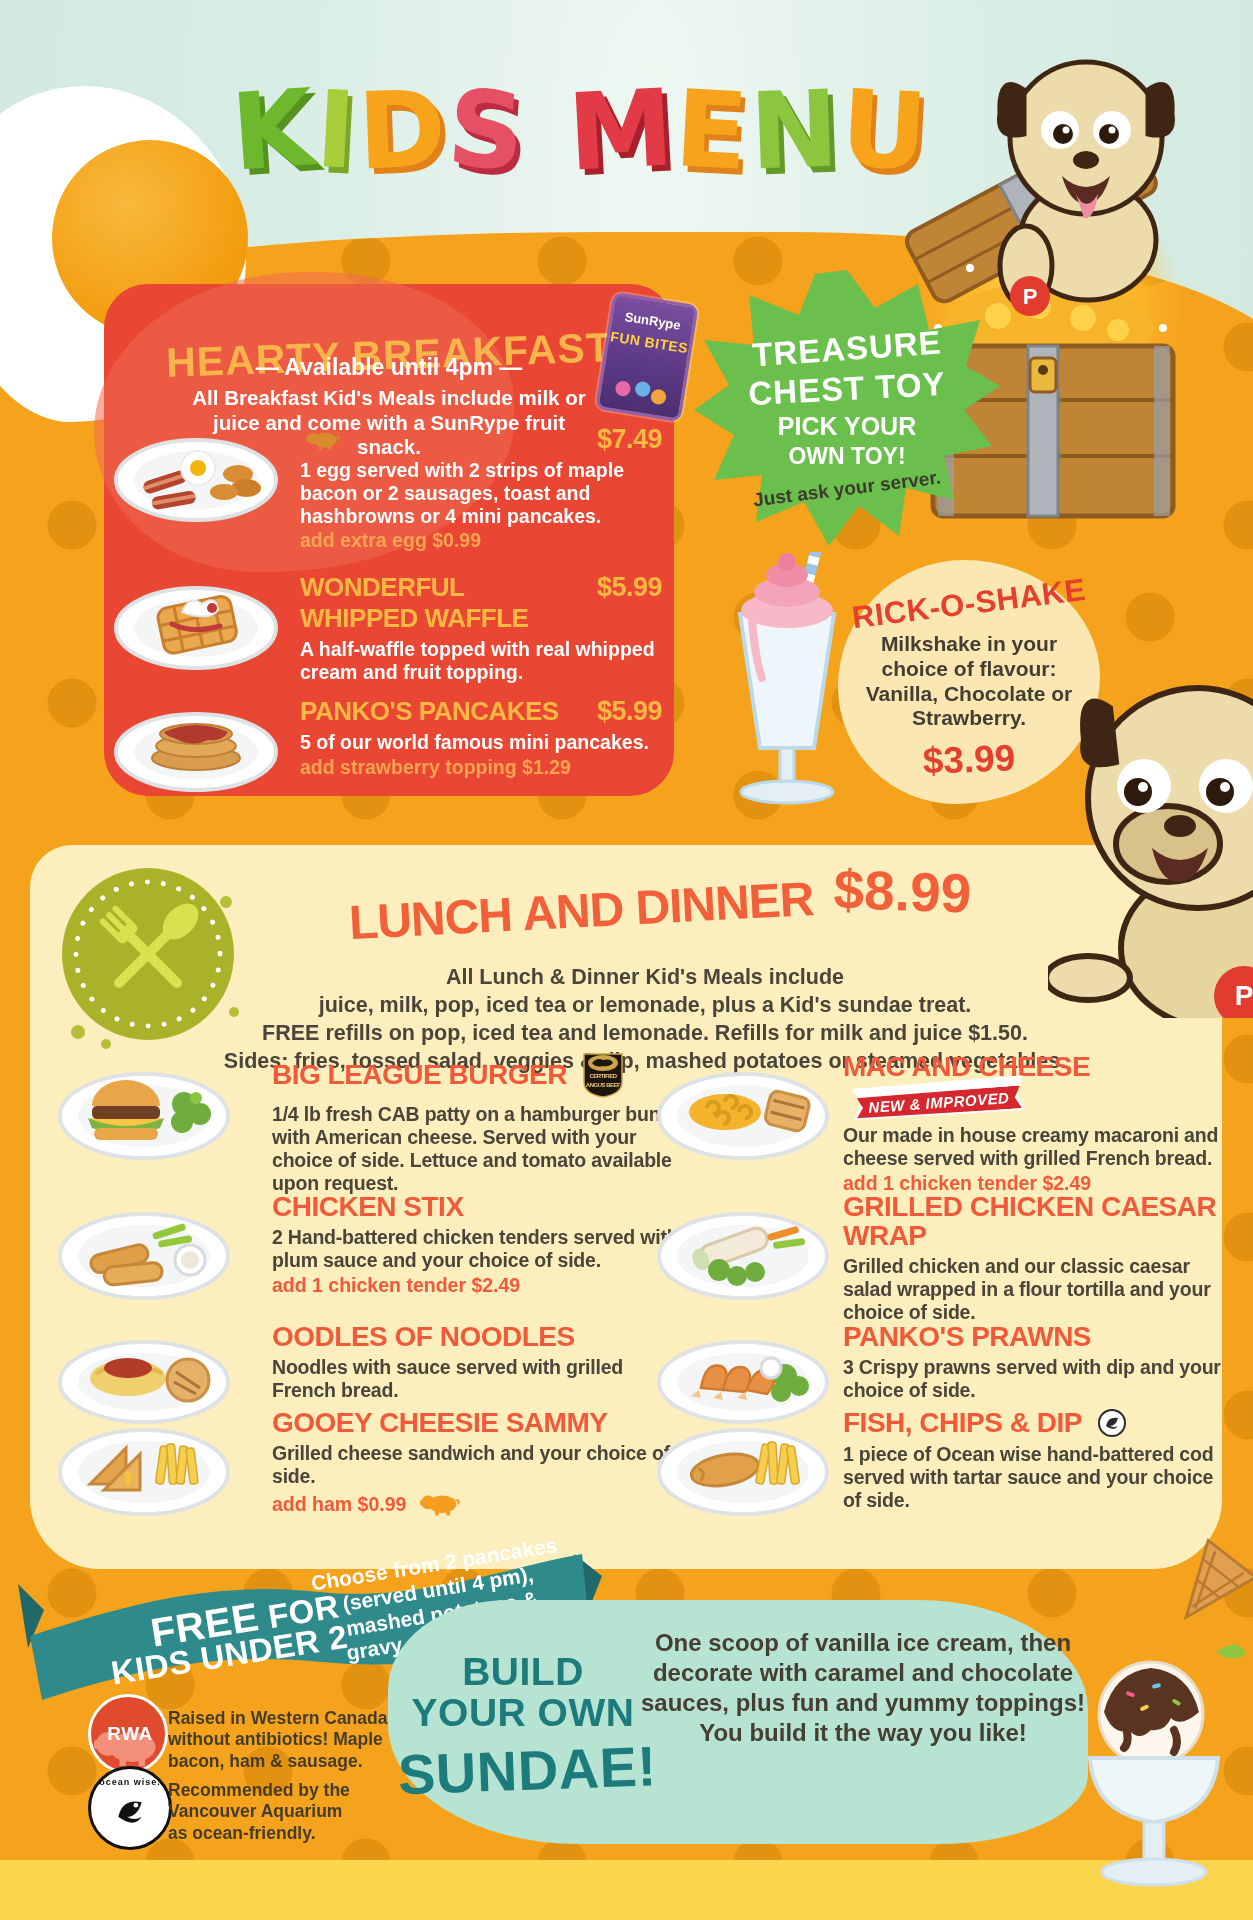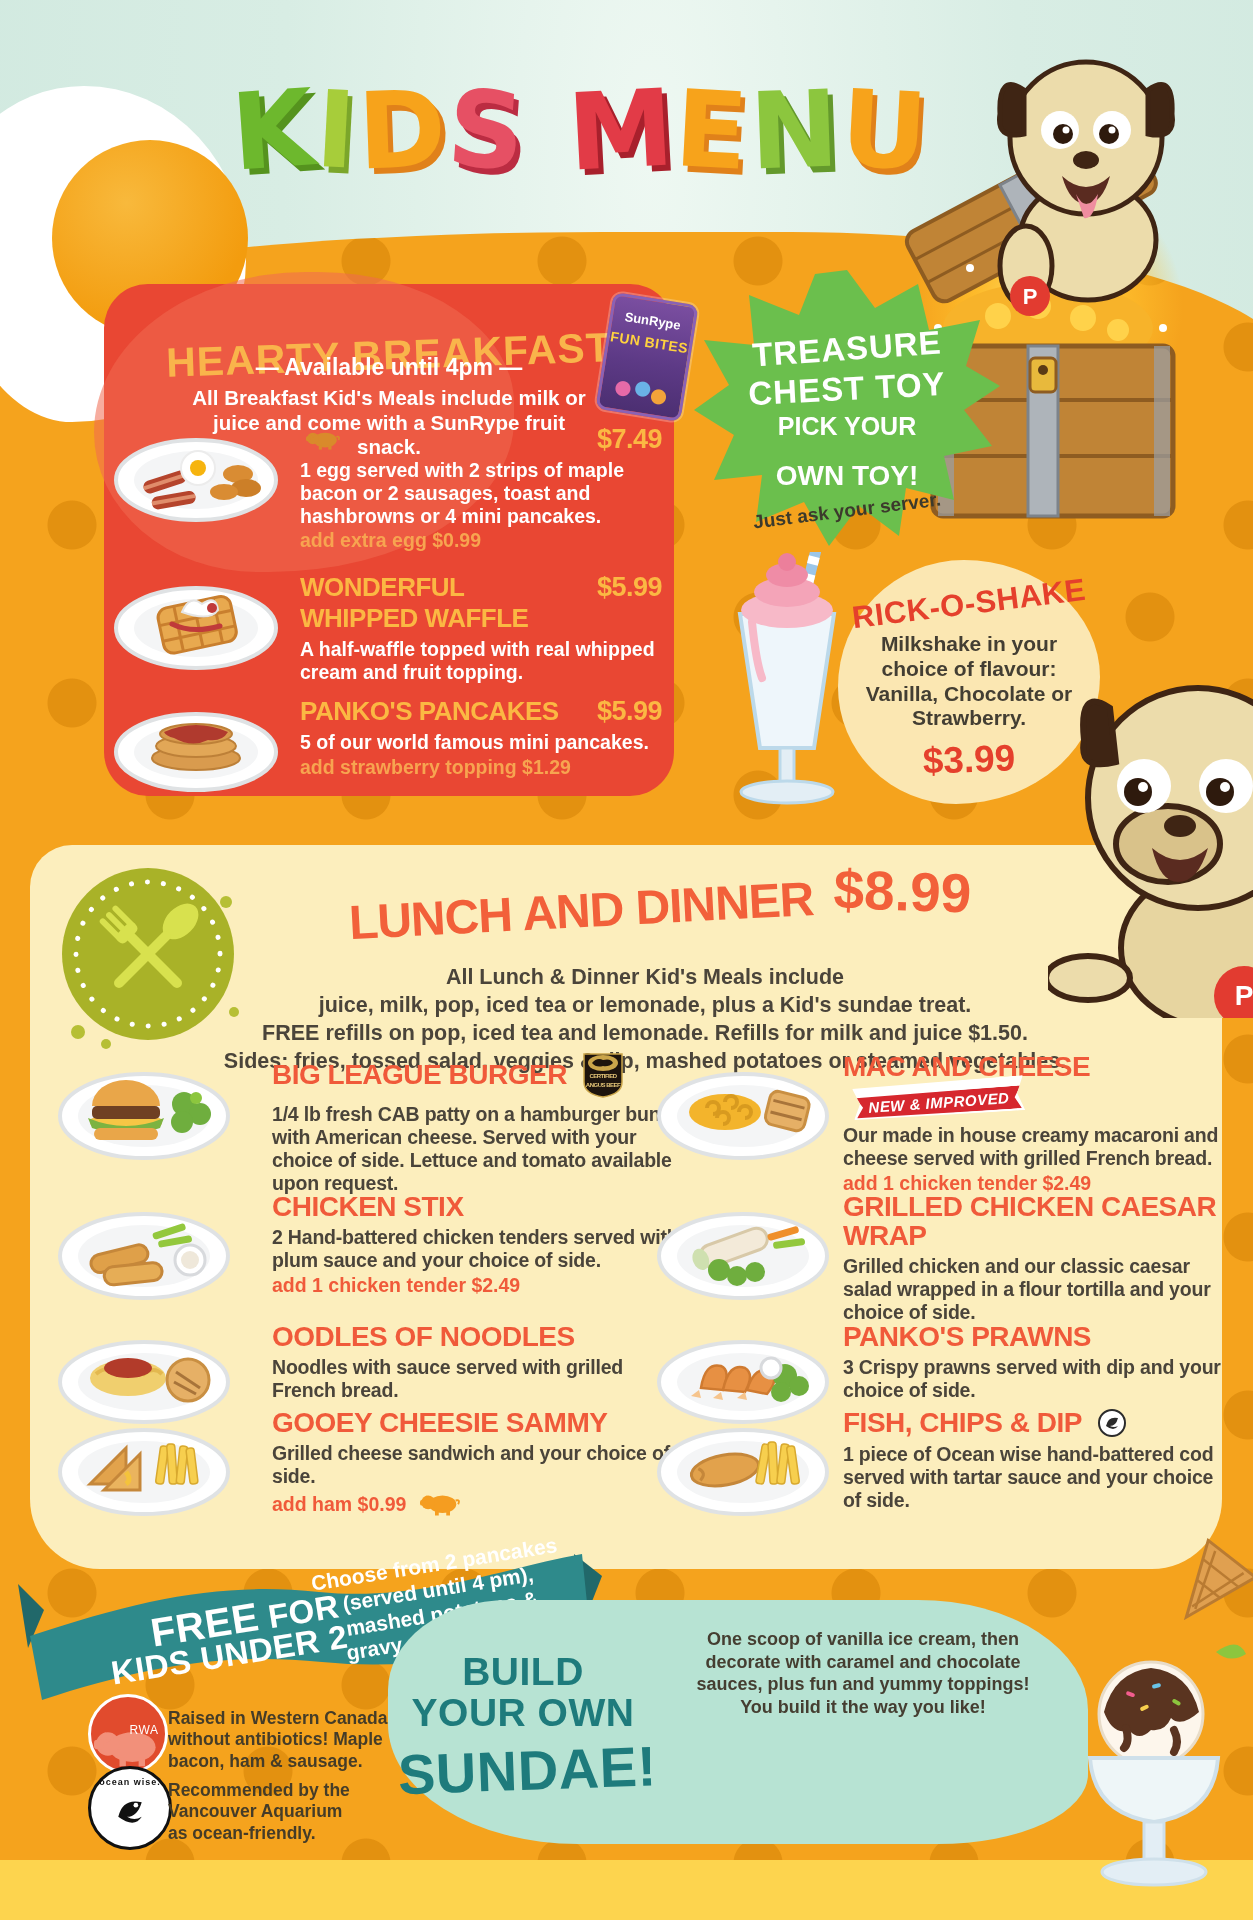"OWN TOY!" .bt4 { font-size: 28px -> 23px; margin-top: 19px -> 2px }
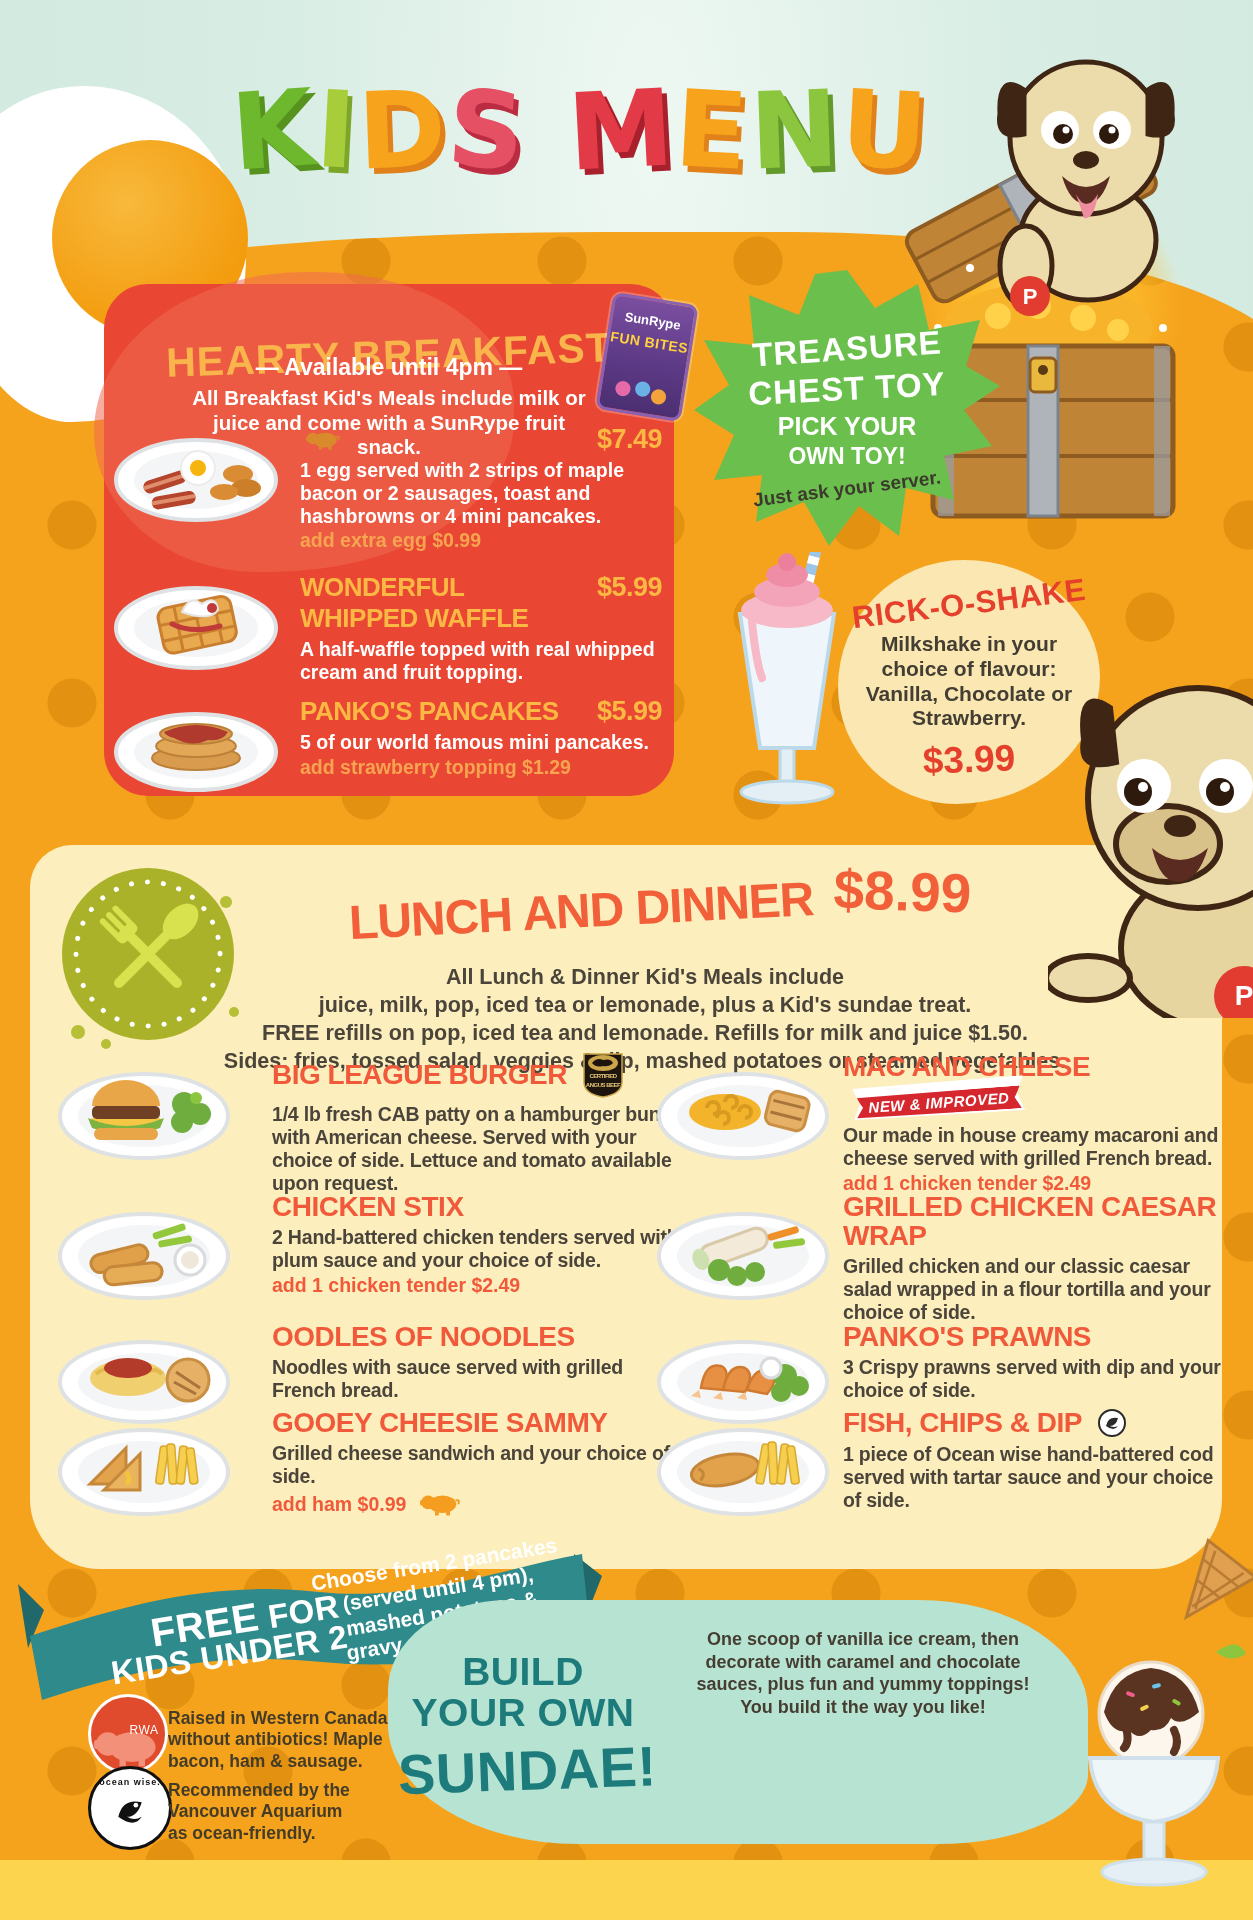"One scoop of vanilla ice" .sundae-desc { font-size: 18px -> 24px }
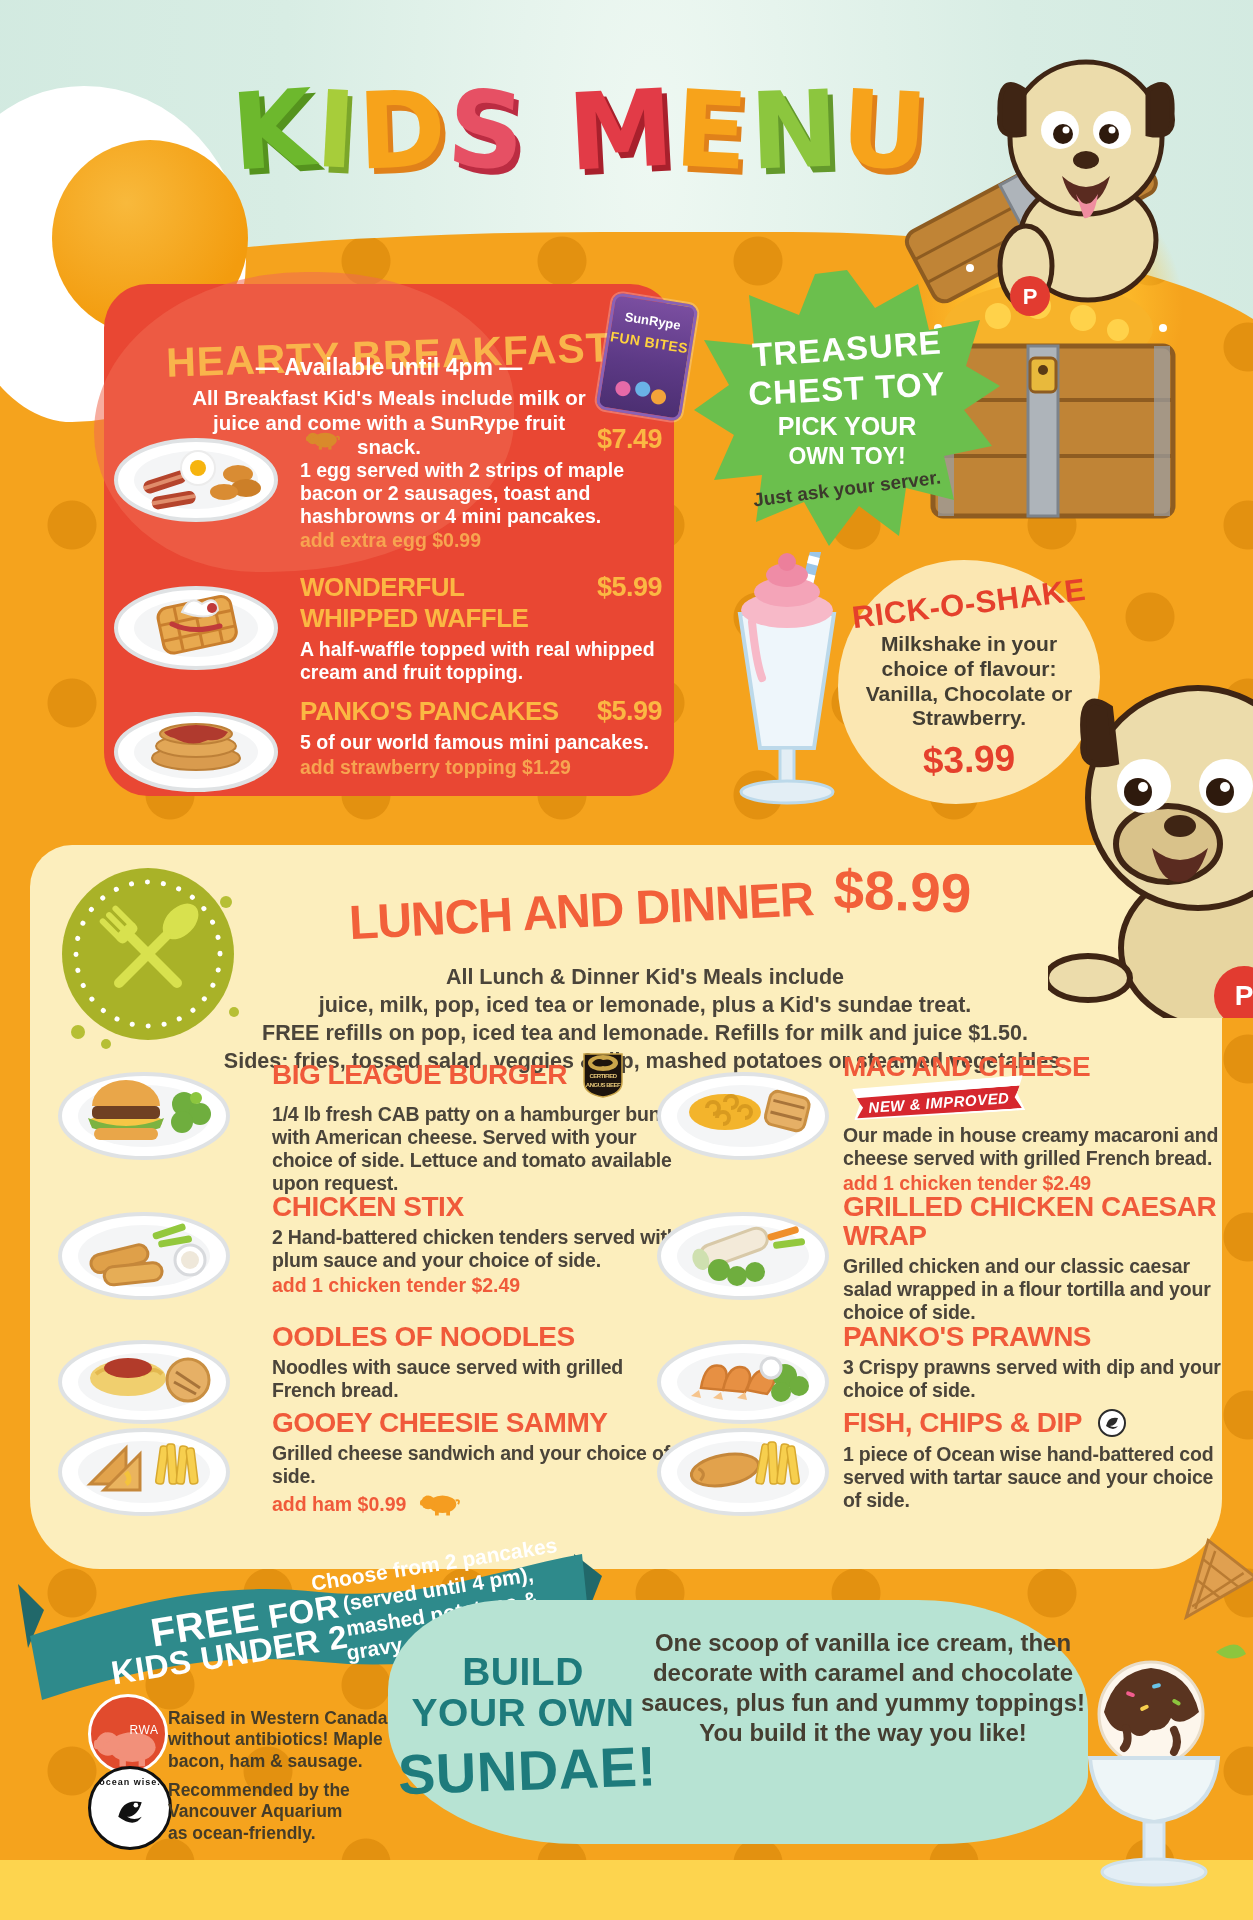"RWA" .rwa-badge .lbl { font-size: 12px -> 19px; font-weight: normal -> bold; left: 16px -> 2px }
